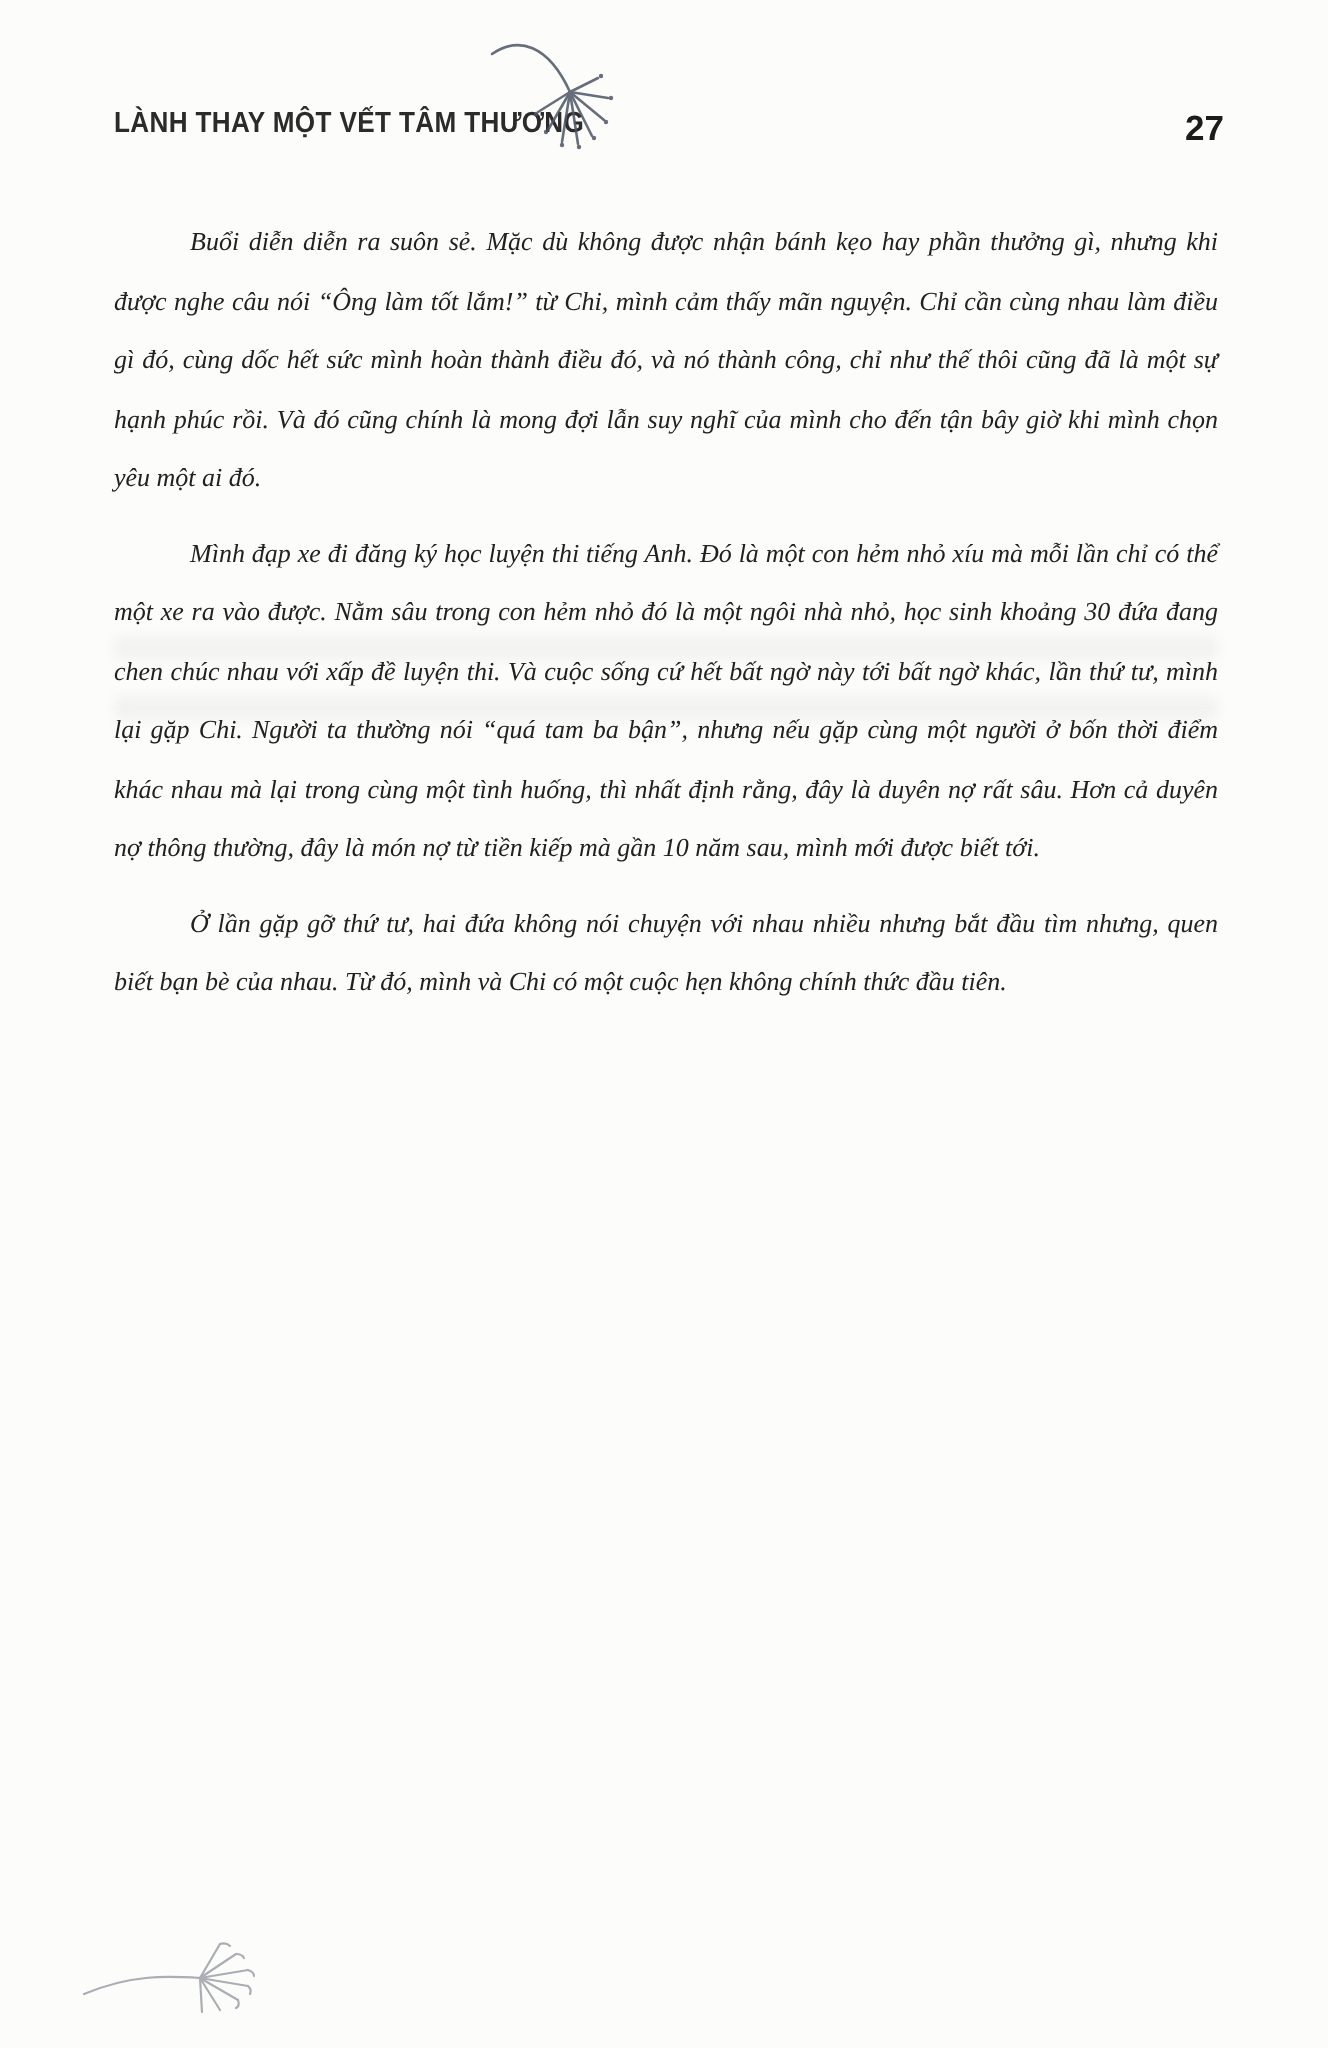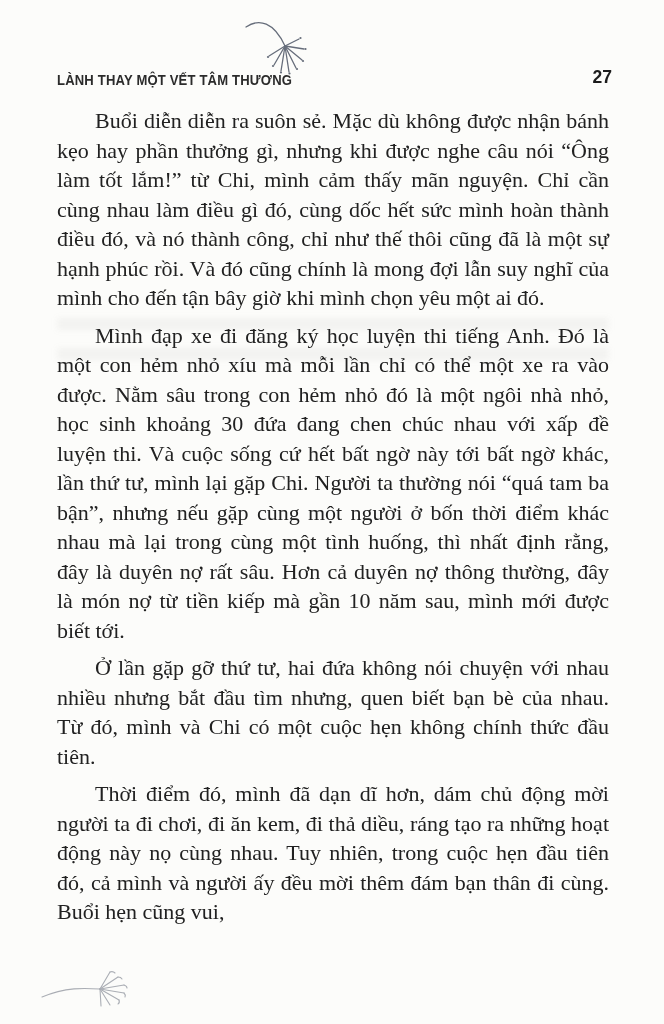"LÀNH THAY MỘT VẾT TÂM" .running-header { align-items: flex-end -> none; top: 67px -> 54px }
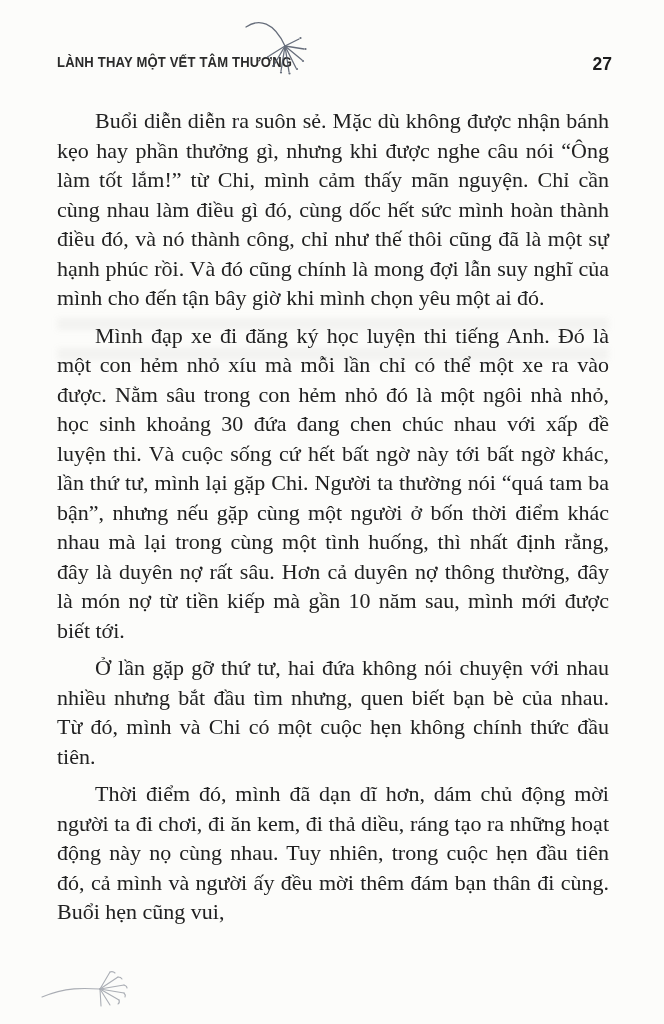"Buổi diễn diễn ra suôn" .body-text { font-size: 22px -> 13px; font-style: none -> italic }
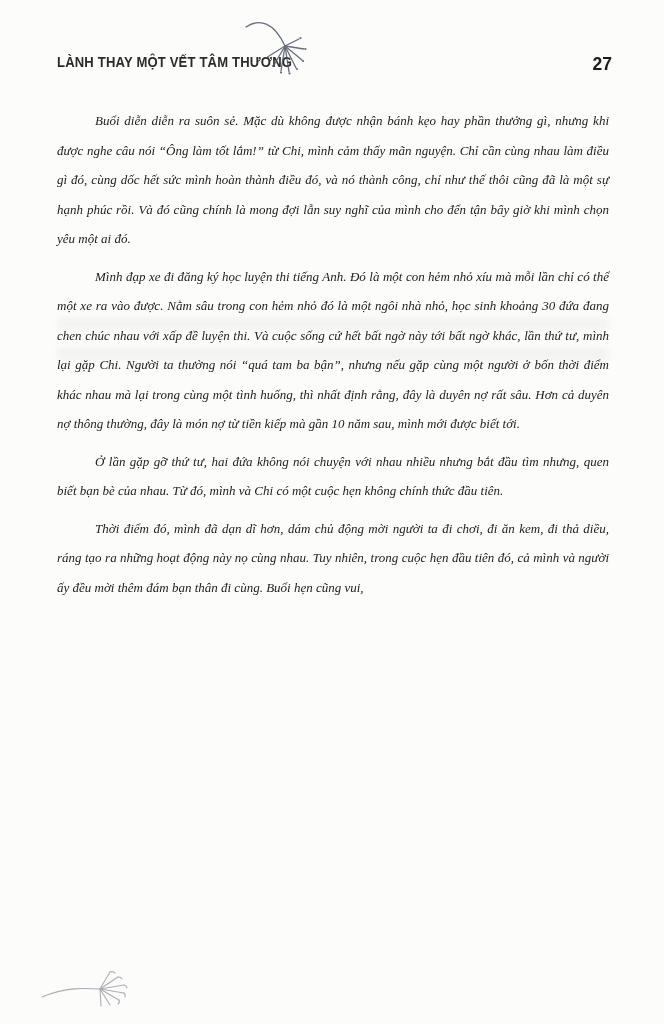"Thời điểm đó, mình đã" p { html: <p>Thời điểm đó, mình đã dạn dĩ hơn, dám chủ động mời người ta đi chơi, đi ăn kem, đi thả diều, ráng tạo ra những hoạt động này nọ cùng nhau. Tuy nhiên, trong cuộc hẹn đầu tiên đó, cả mình và người ấy đều mời thêm đám bạn thân đi cùng. Buổi hẹn cũng vui,</p> -> none }
